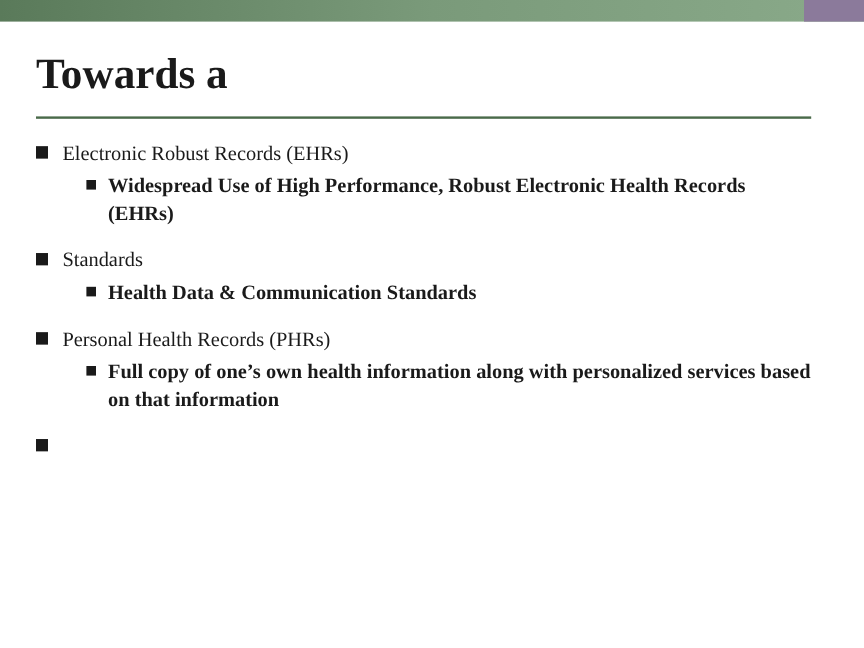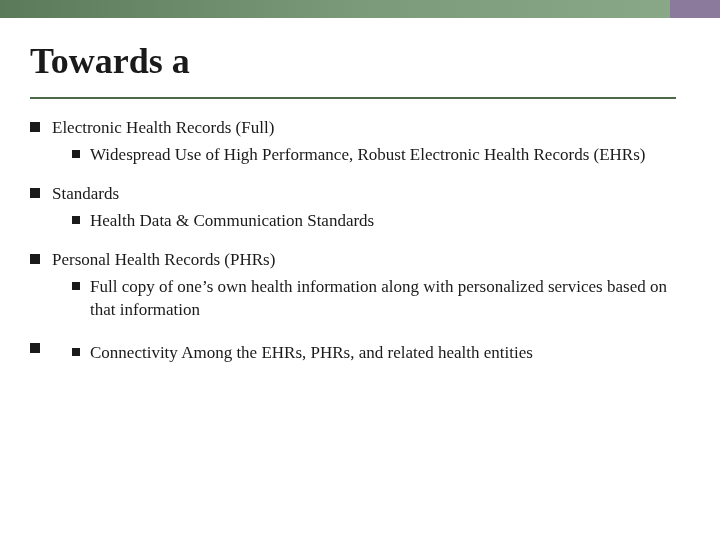"Electronic Health Records (Full)" span { text: Health Records (Full -> Robust Records (EHRs }
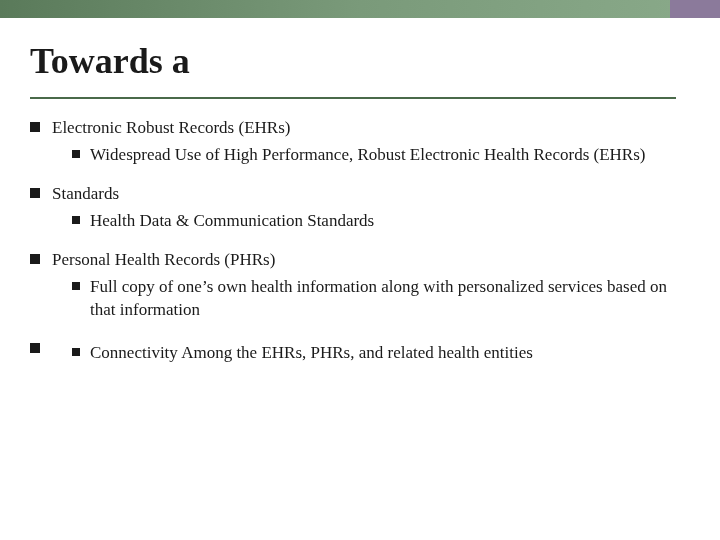"Widespread Use of High Performance," .sub-item { font-weight: none -> bold }
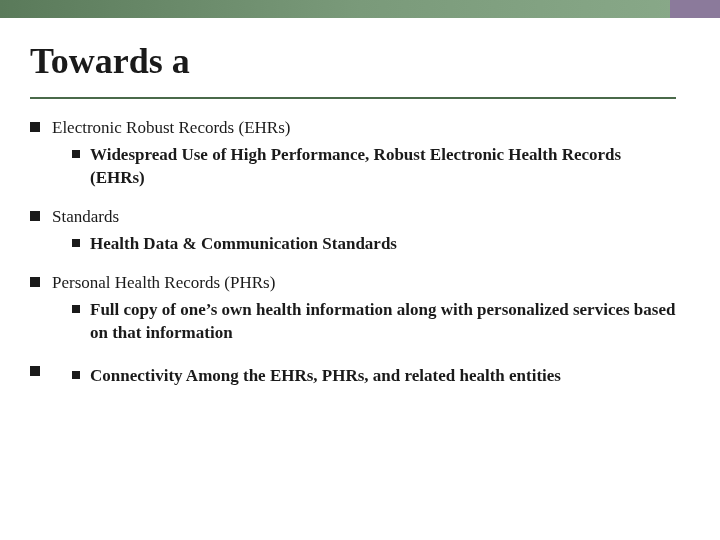"Connectivity Among the EHRs, PHRs," ul.sub-list { html: <ul> <li> <span></span> <span>Connectivity Among the EHRs, PHRs, and related health entities</span> </li> </ul> -> none }
